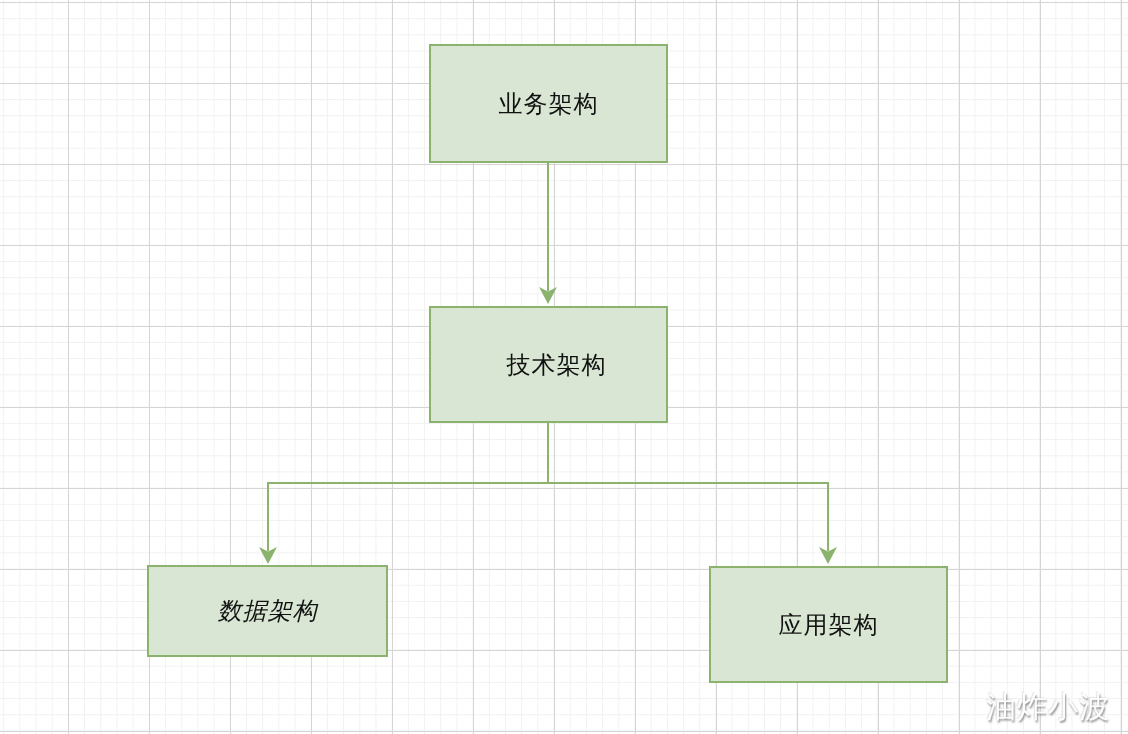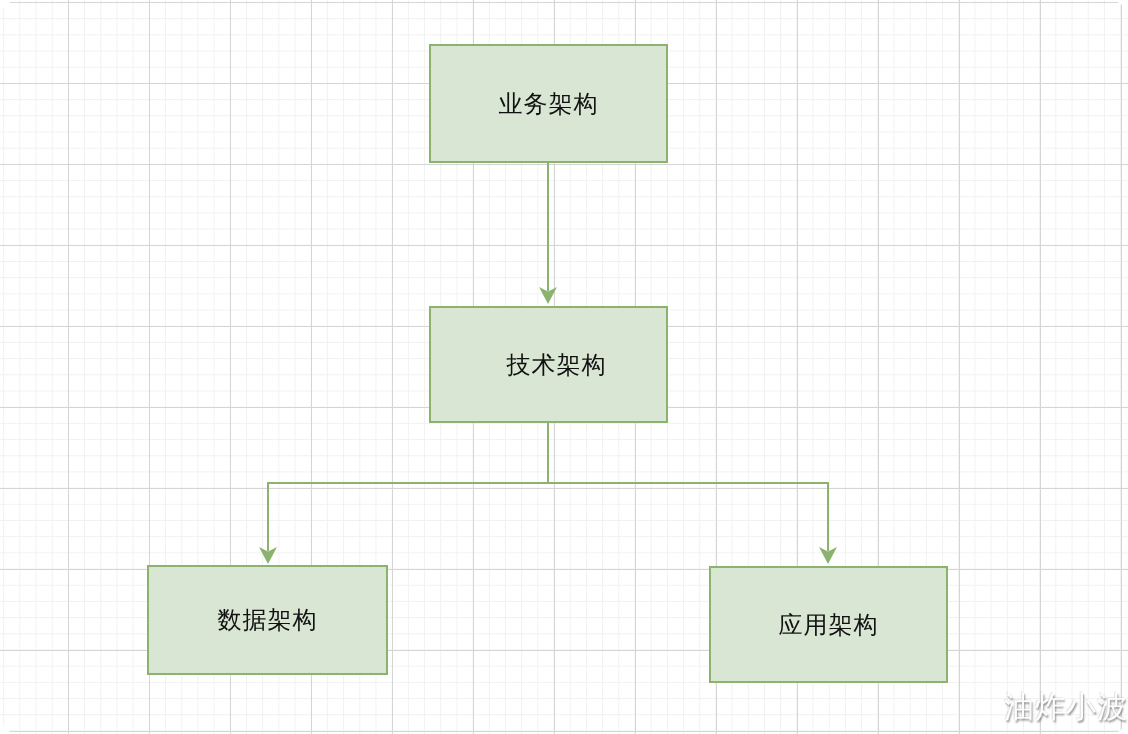"业务架构" .canvas { border-radius: 19px -> none }
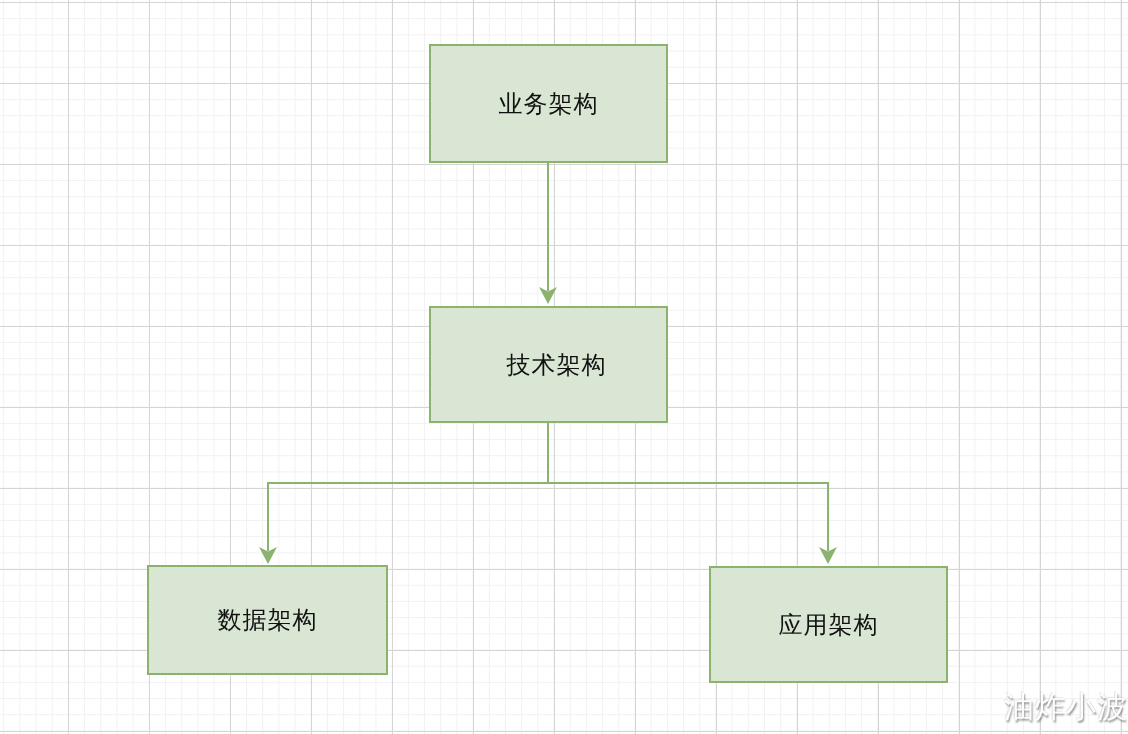"数据架构" #node-data { font-style: none -> italic; height: 110px -> 92px }
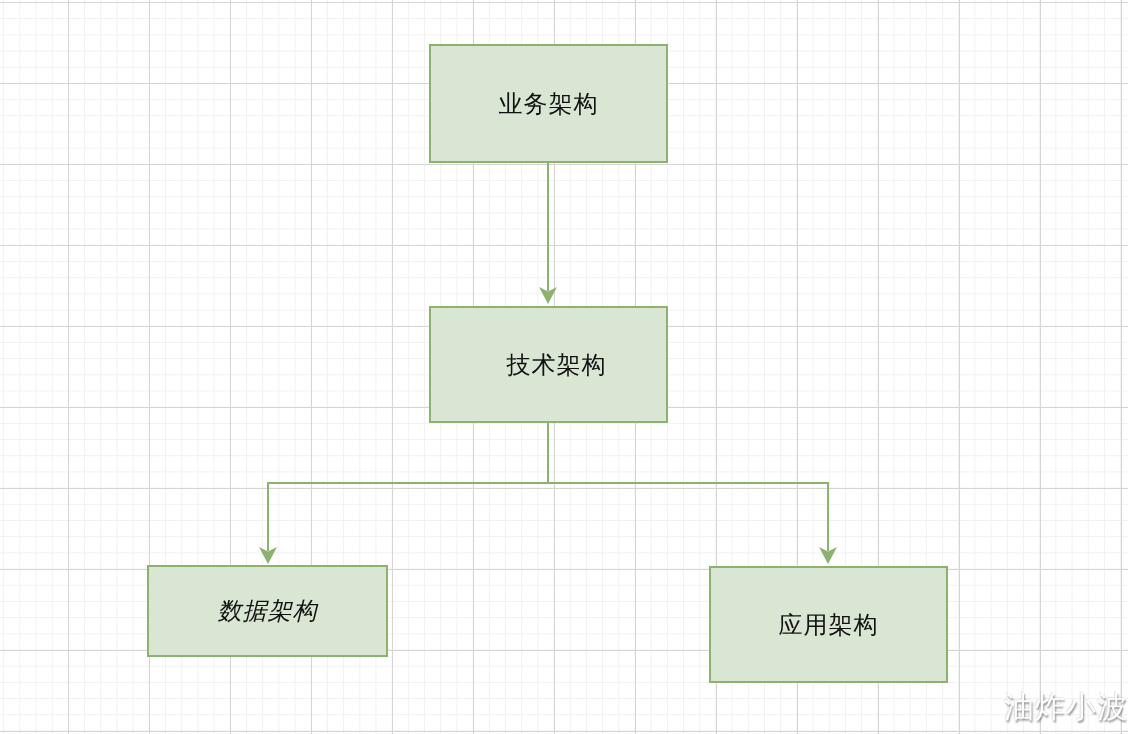"油炸小波" .watermark { right: 0 -> 18px }
